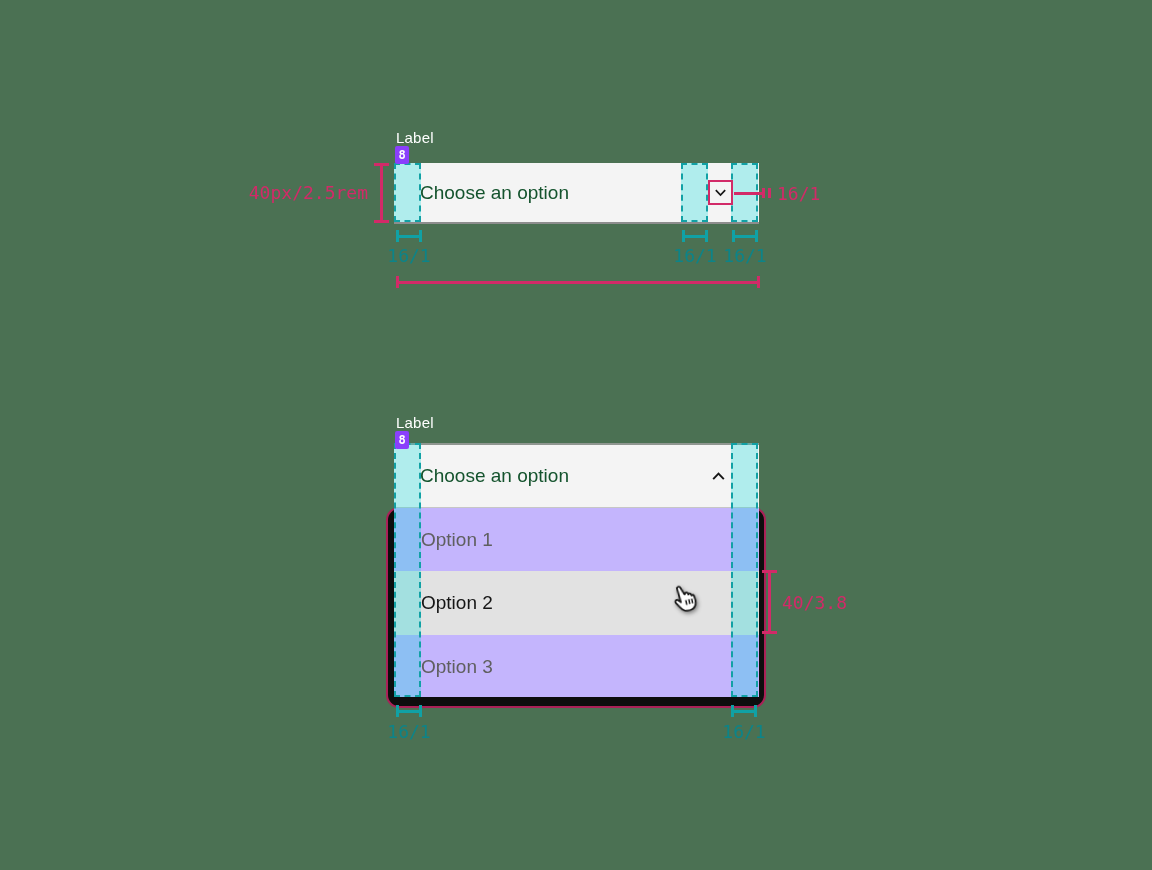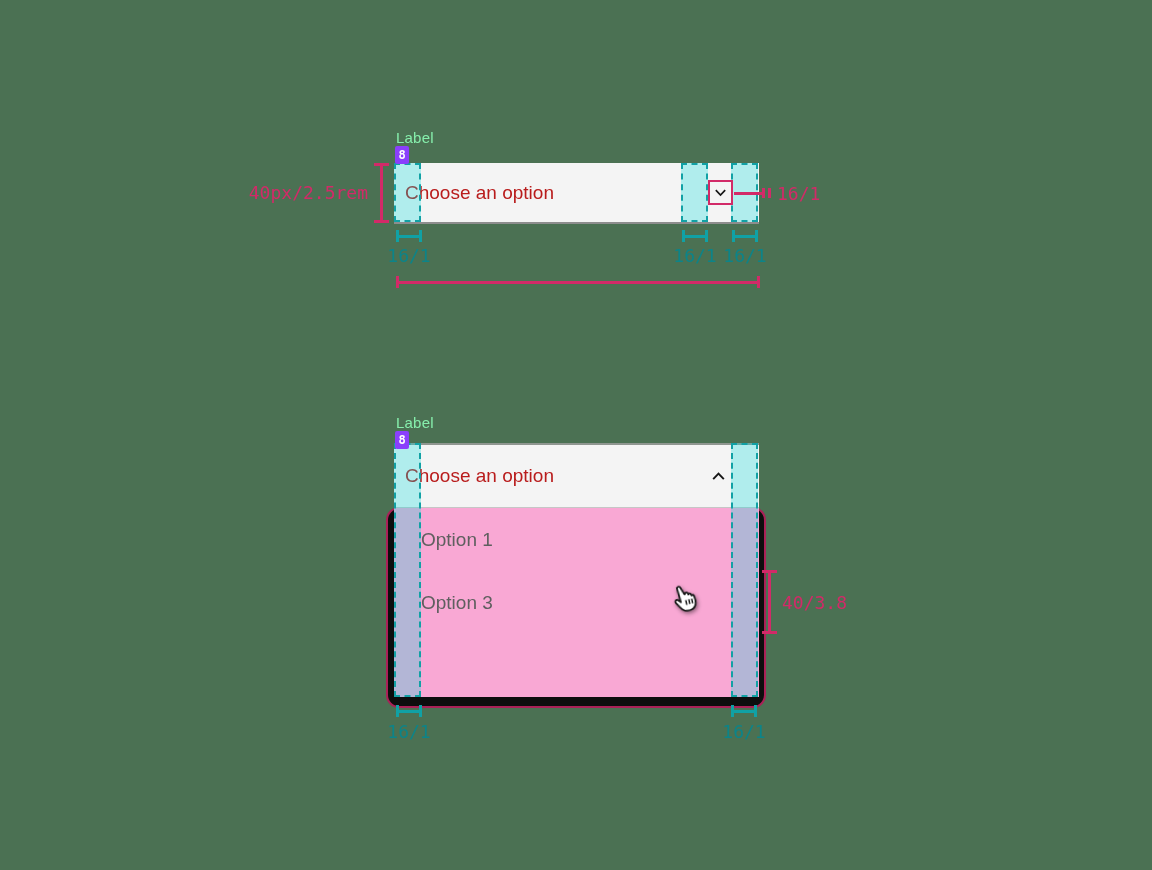"Label" .comp-label { color: #86efac -> #ffffff }
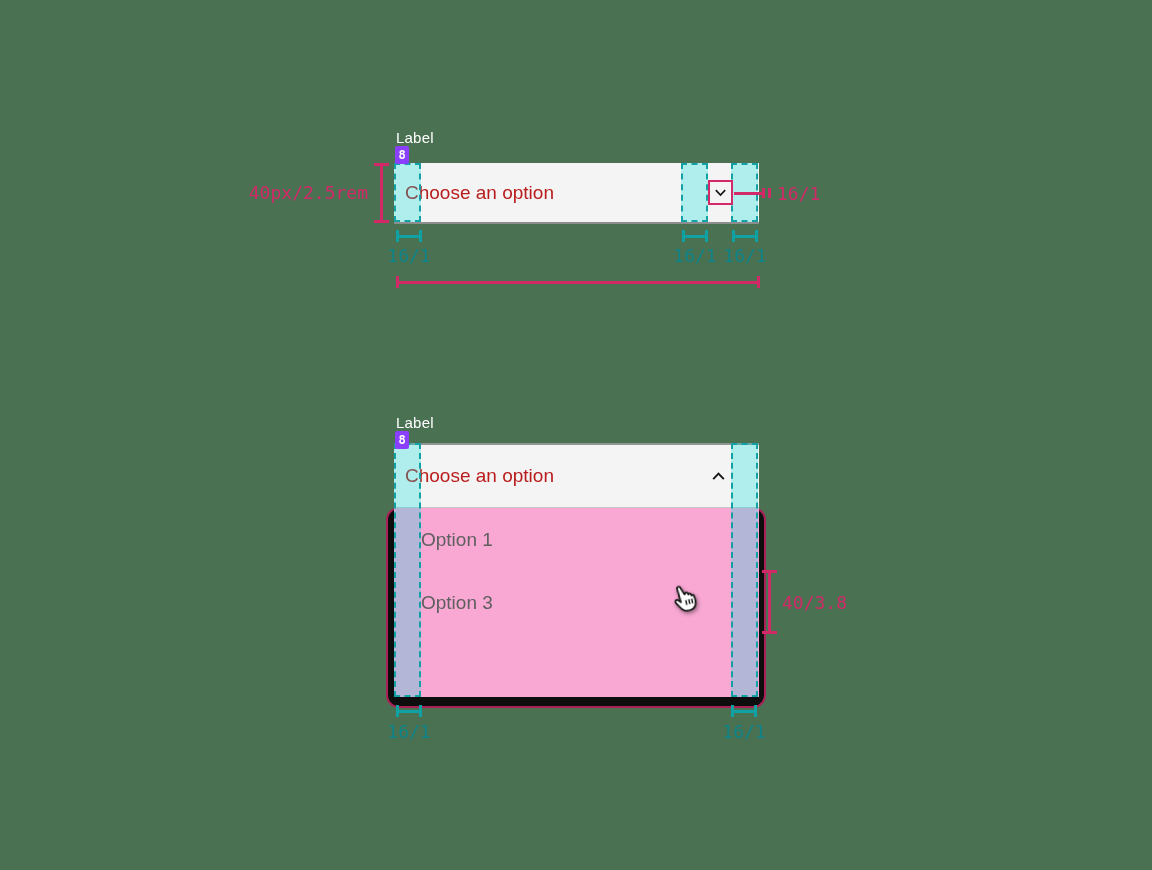"Choose an option" .field-text { color: #b91c1c -> #14532d; padding-left: 11px -> 26px }
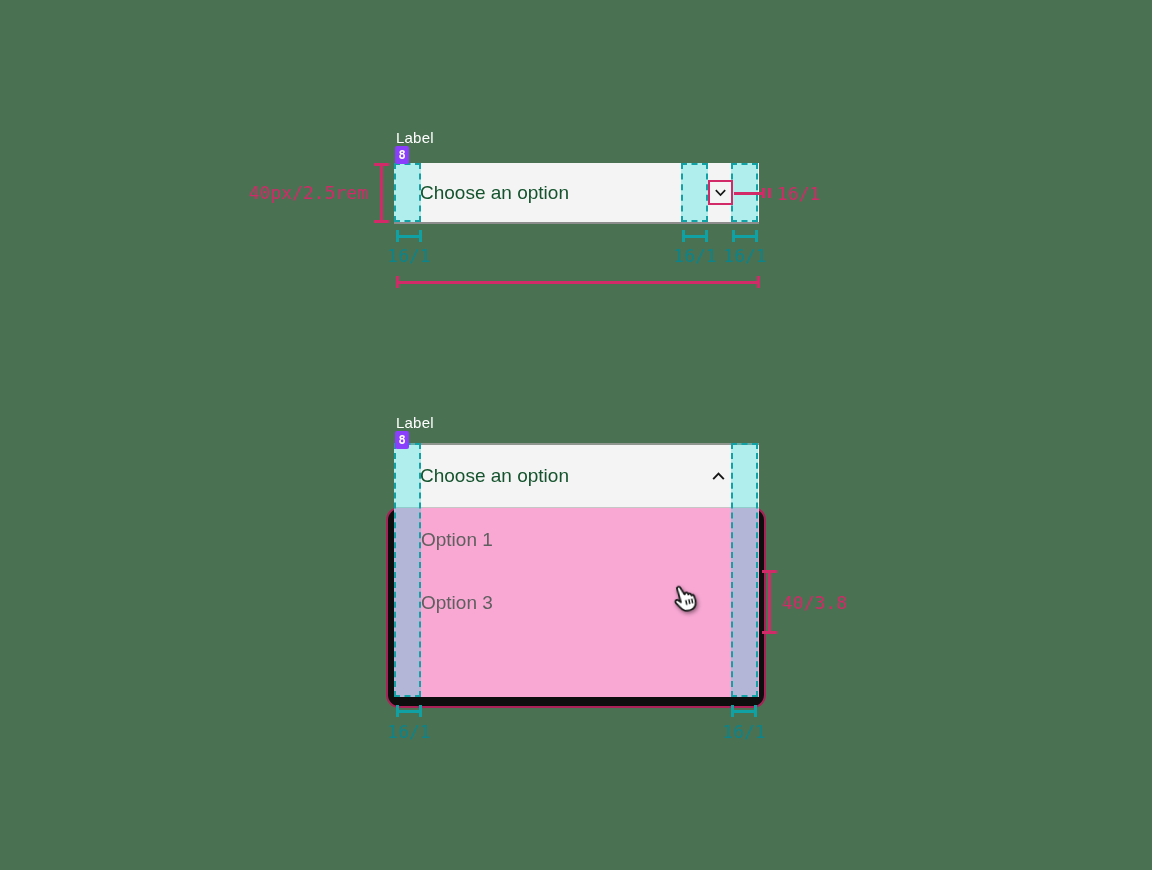"Option 1" .menu { background: #f9a8d4 -> #c4b5fd }
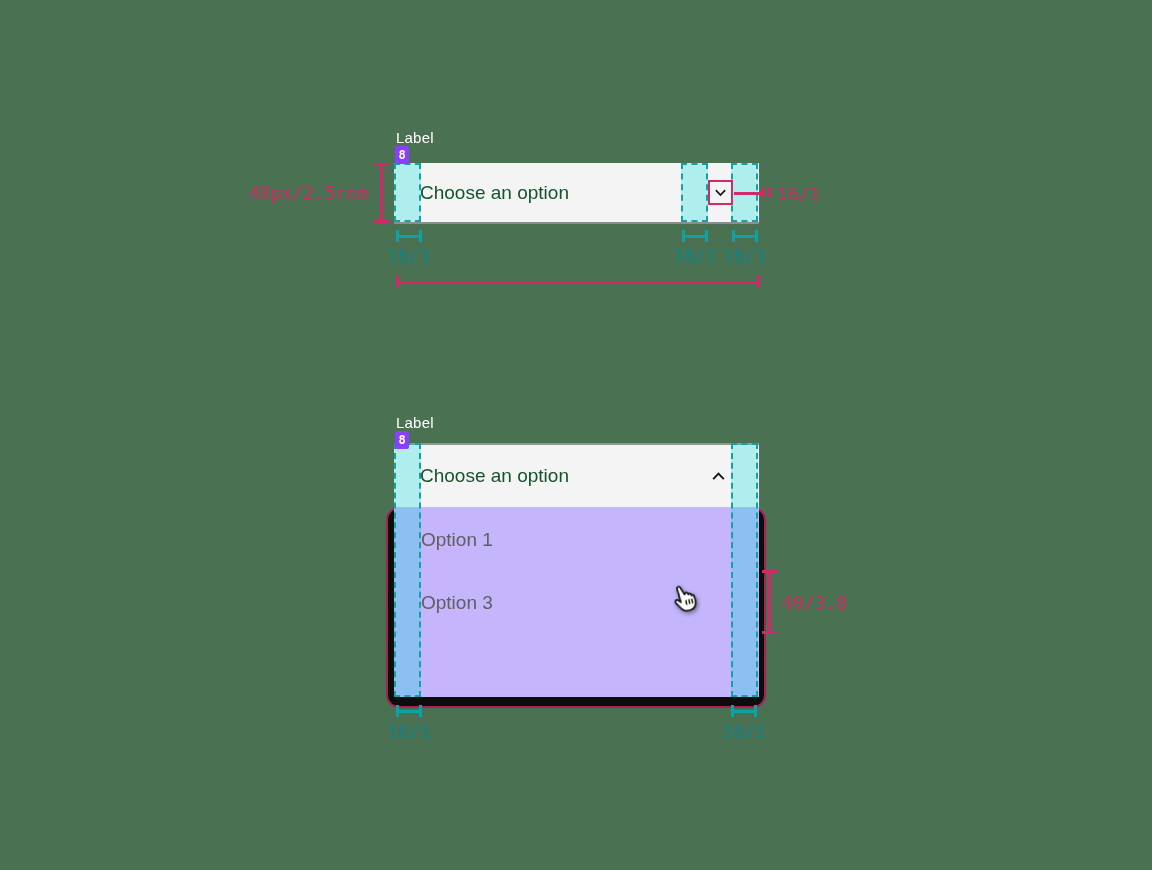"Option 2" div.menu-item { html: none -> <div>Option 2</div> }
